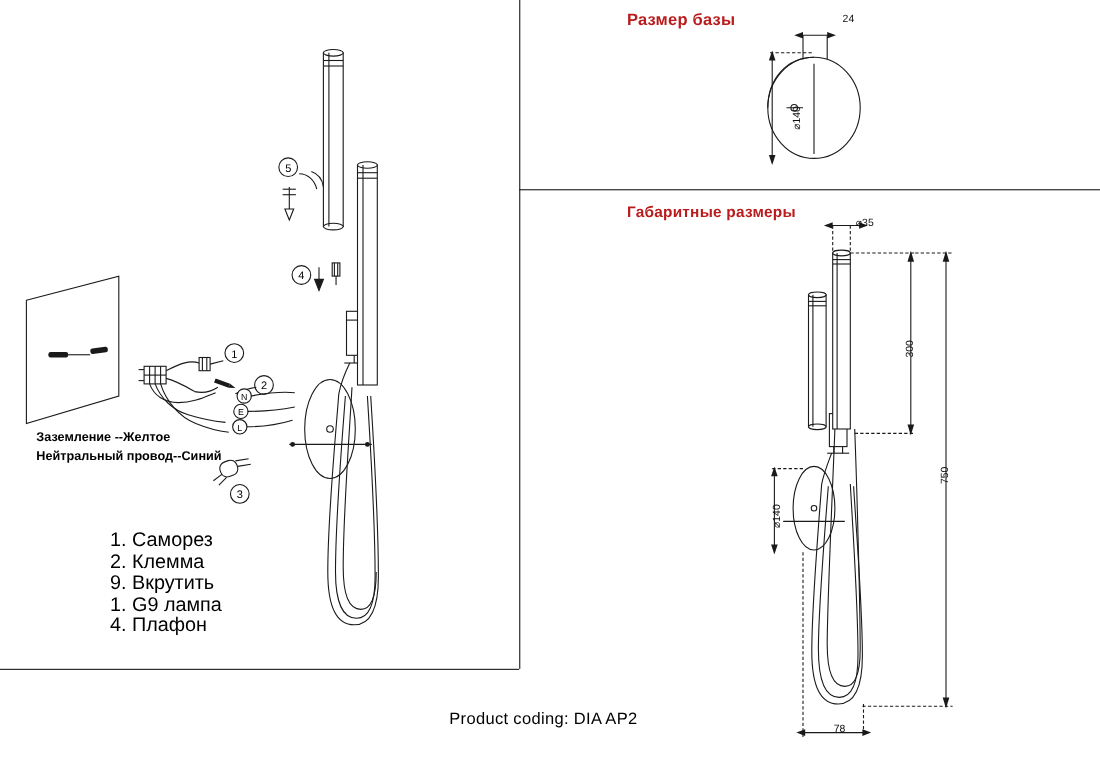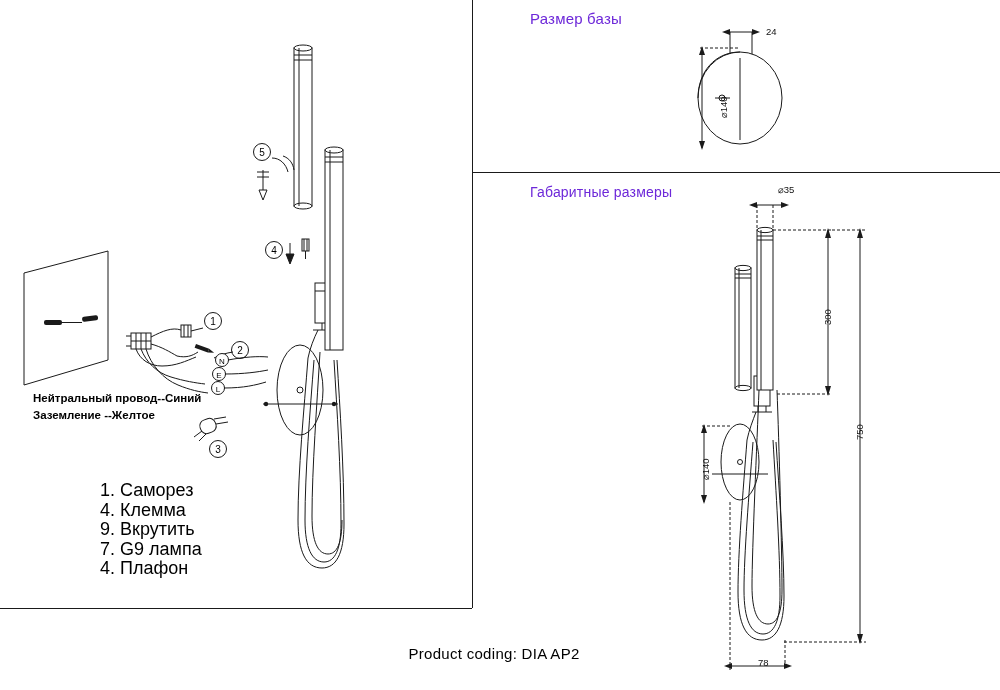"Размер базы" .section-title { color: #6d28d9 -> #b91c1c; font-weight: normal -> bold; margin-left: none -> 40px }
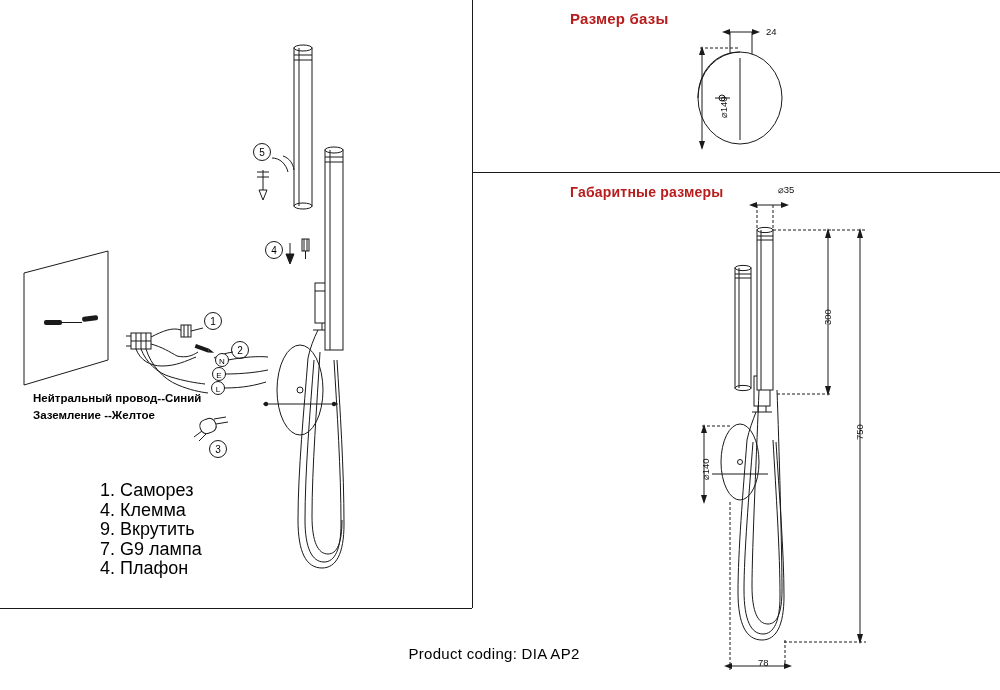"24" div.dim { top: 26px -> 12px }
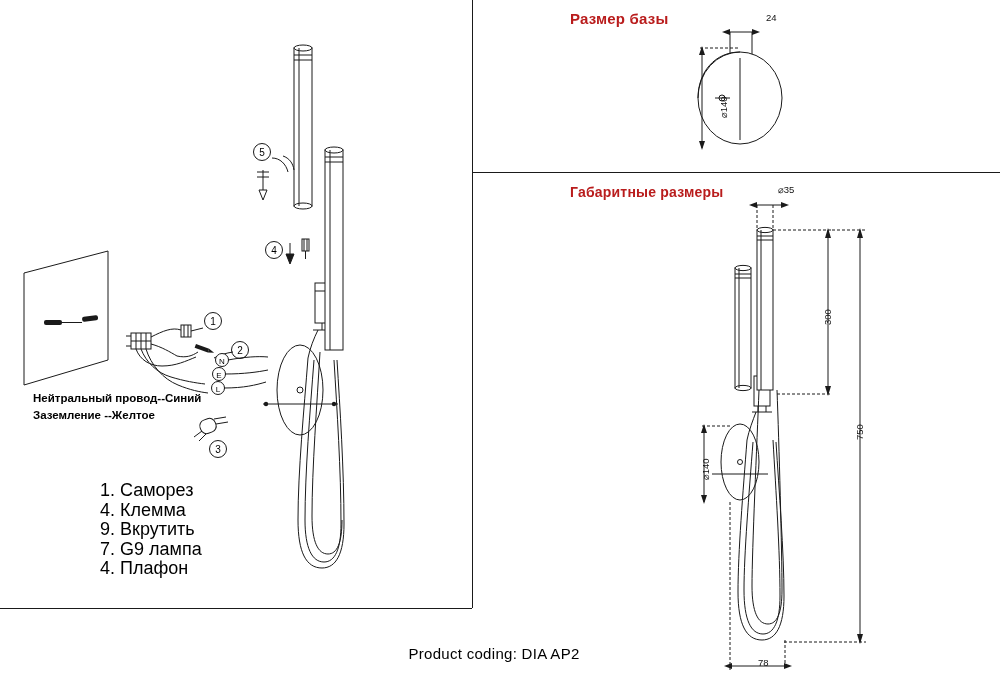"⌀35" div.dim { top: 184px -> 196px }
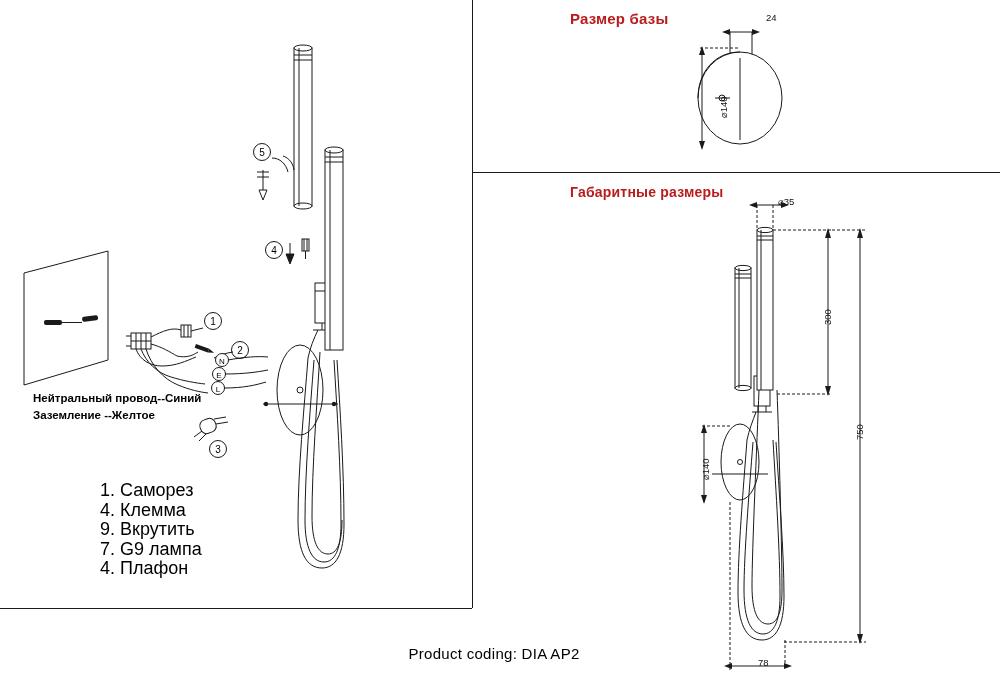"Нейтральный провод--Синий" div { order: before "Заземление --Желтое" -> after "Заземление --Желтое" }
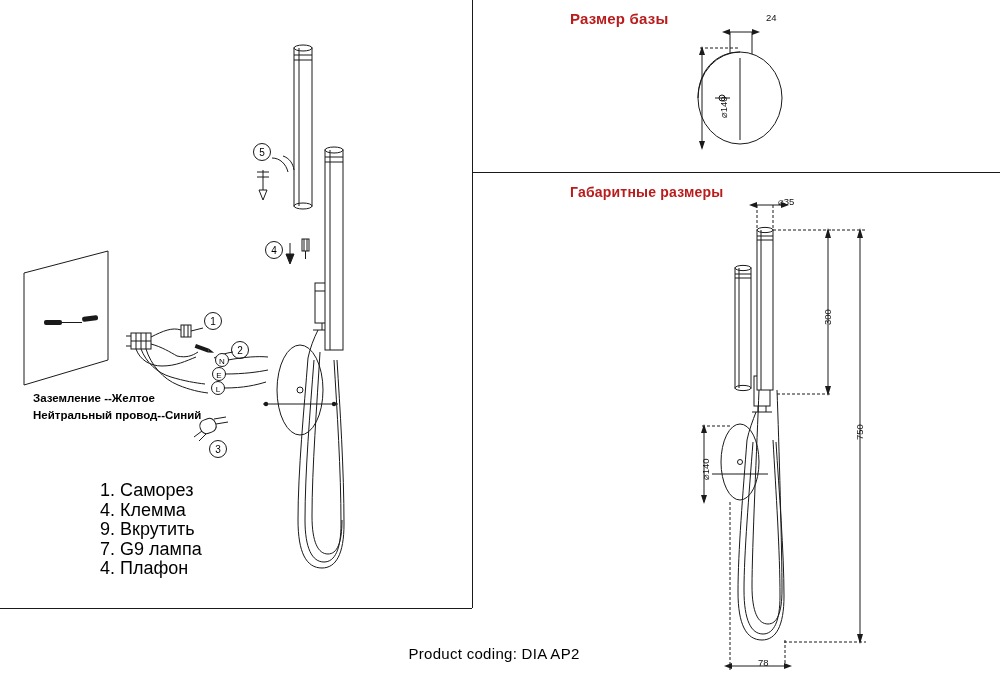"4. Клемма" div { text: 4 -> 2 }
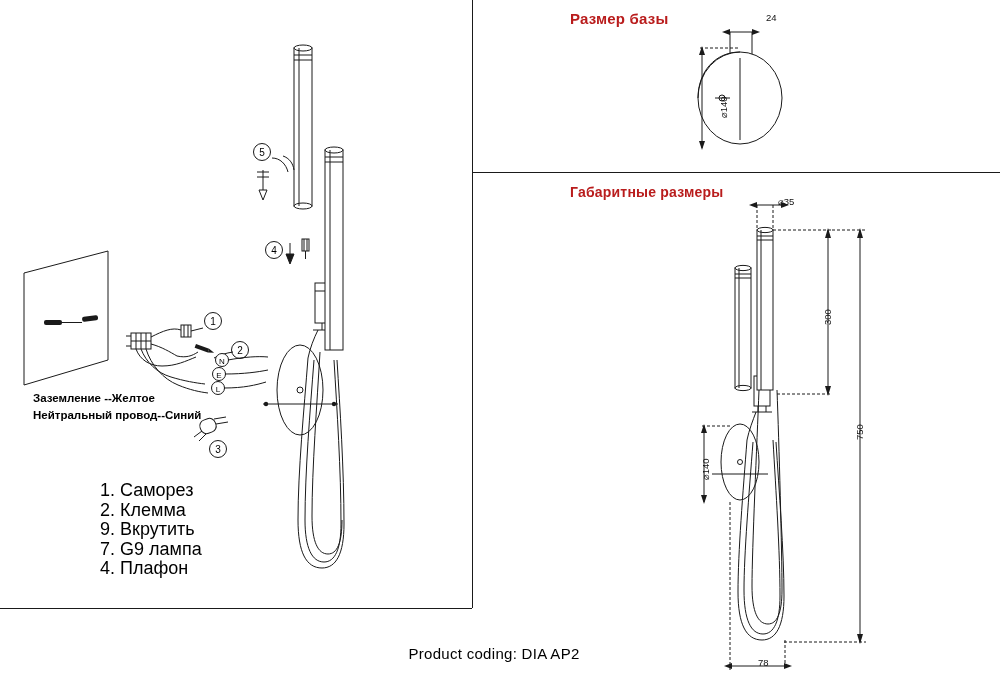"7. G9 лампа" div { text: 7 -> 1 }
